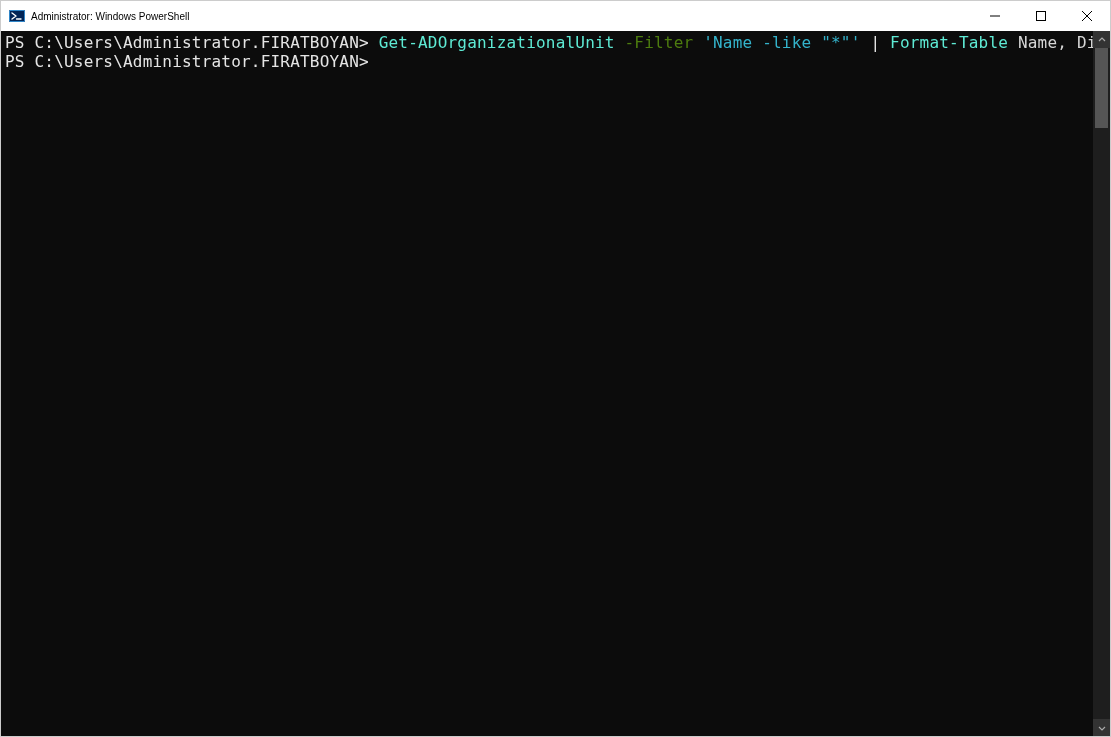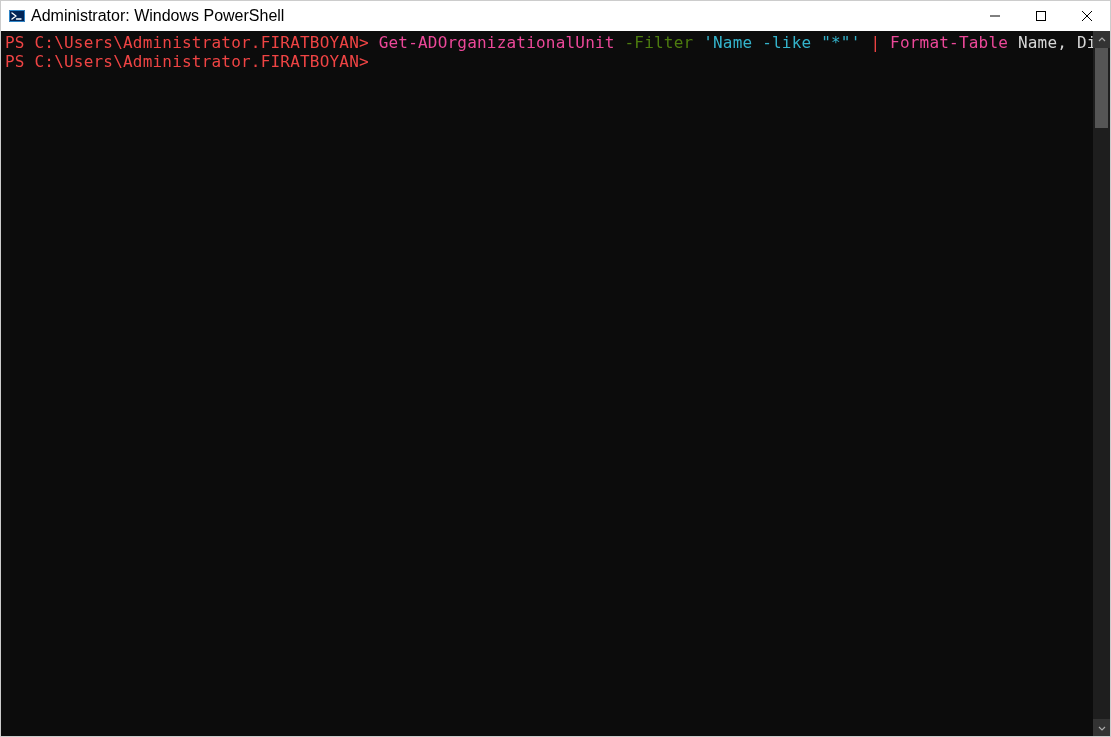"Administrator: Windows PowerShell" .title-text { font-size: 16px -> 10px }
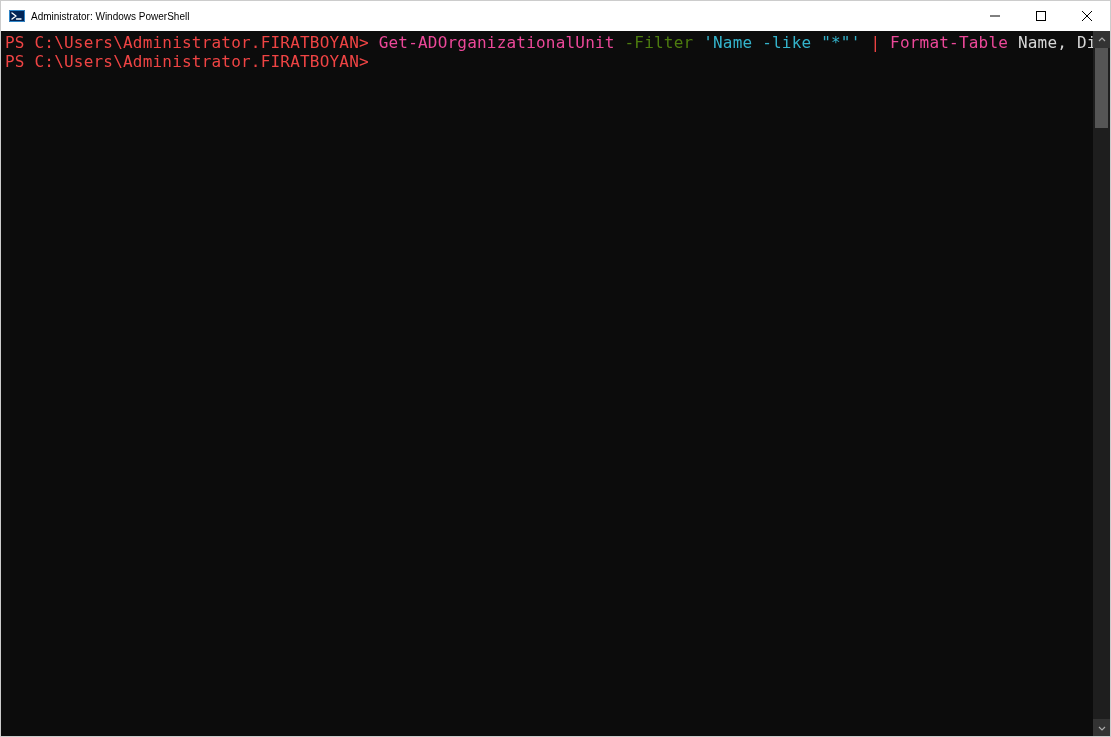"PS C:\Users\Administrator.FIRATBOYAN>" .tok-white { color: #ef4444 -> #e5e5e5 }
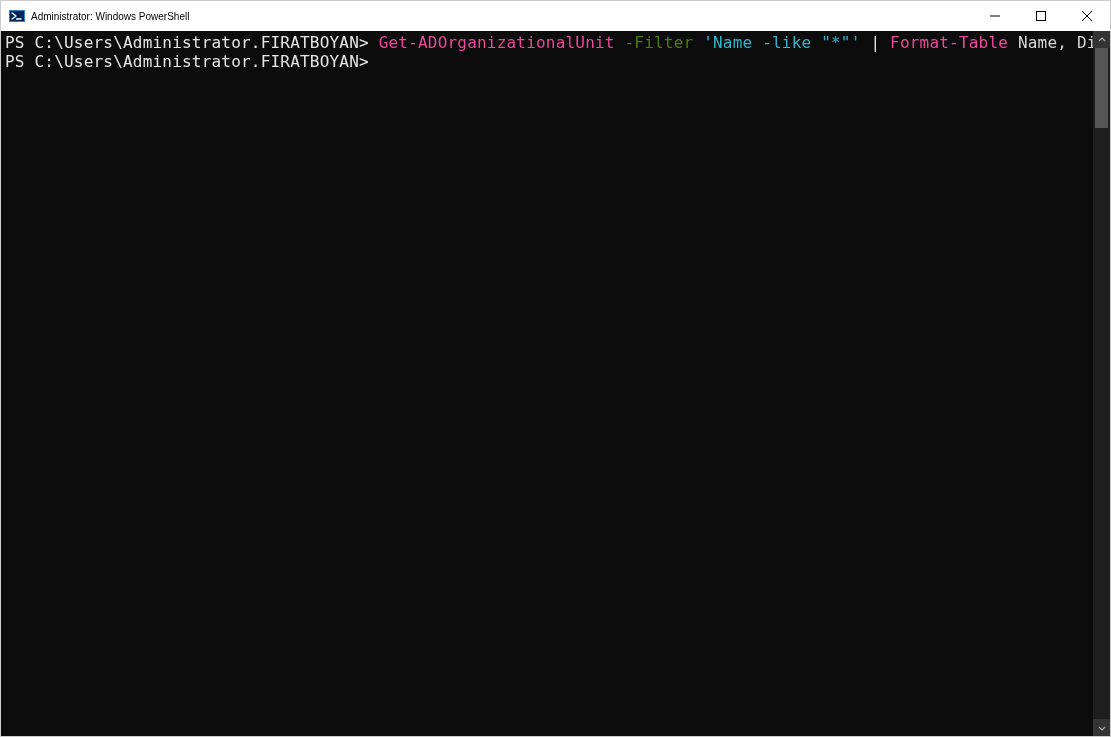"Get-ADOrganizationalUnit" .tok-cmd { color: #ec4899 -> #5eead4 }
